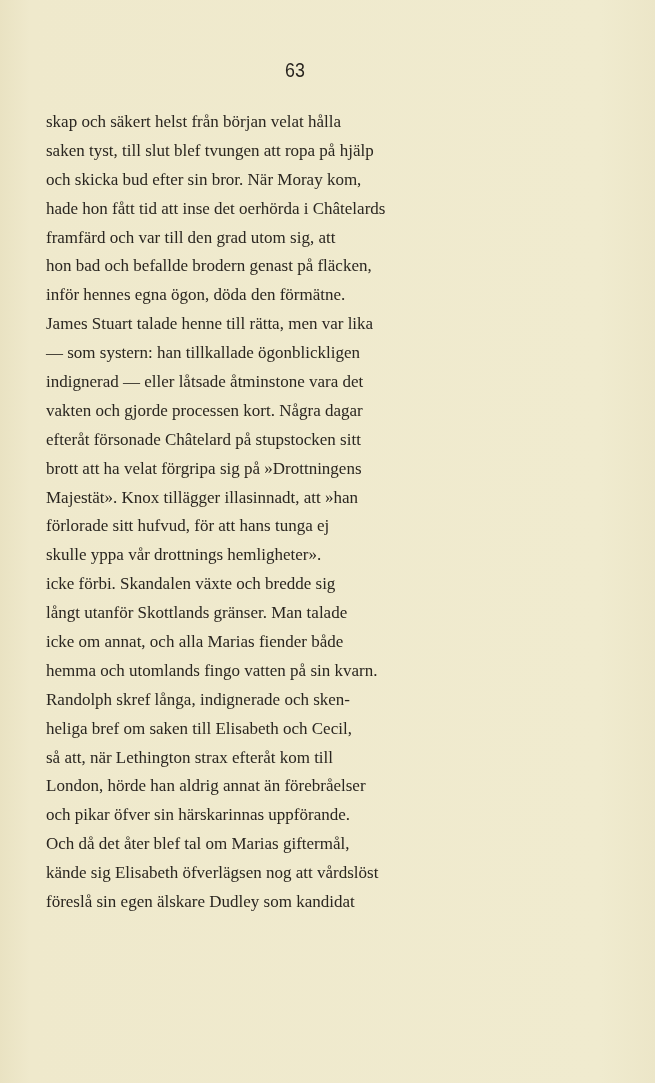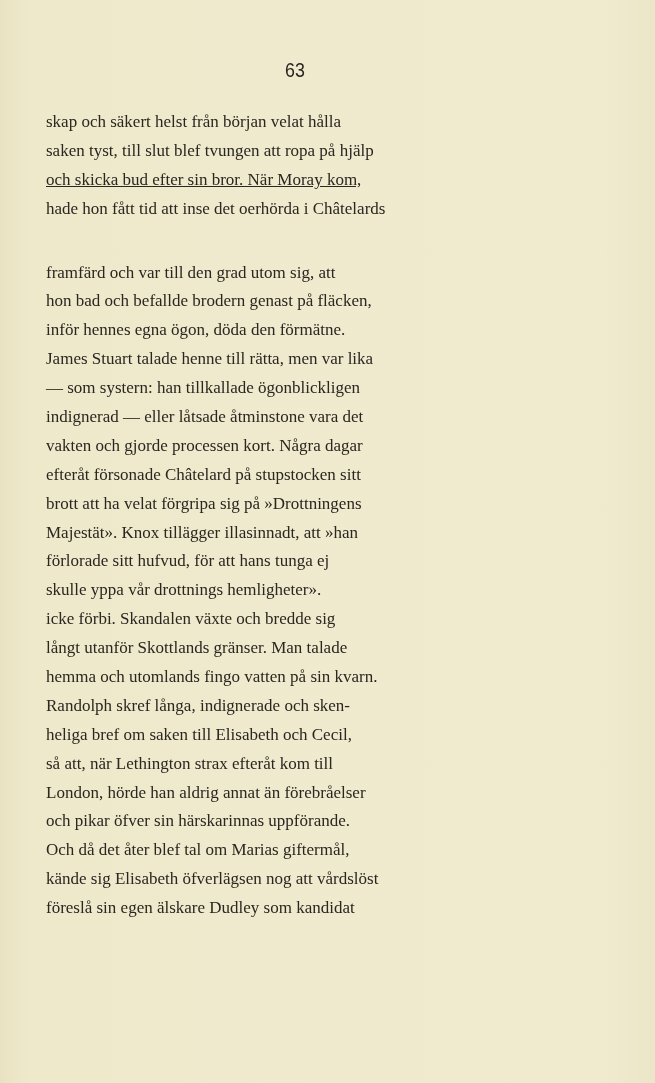"och skicka bud efter sin" span.line { text-decoration: underline -> none }
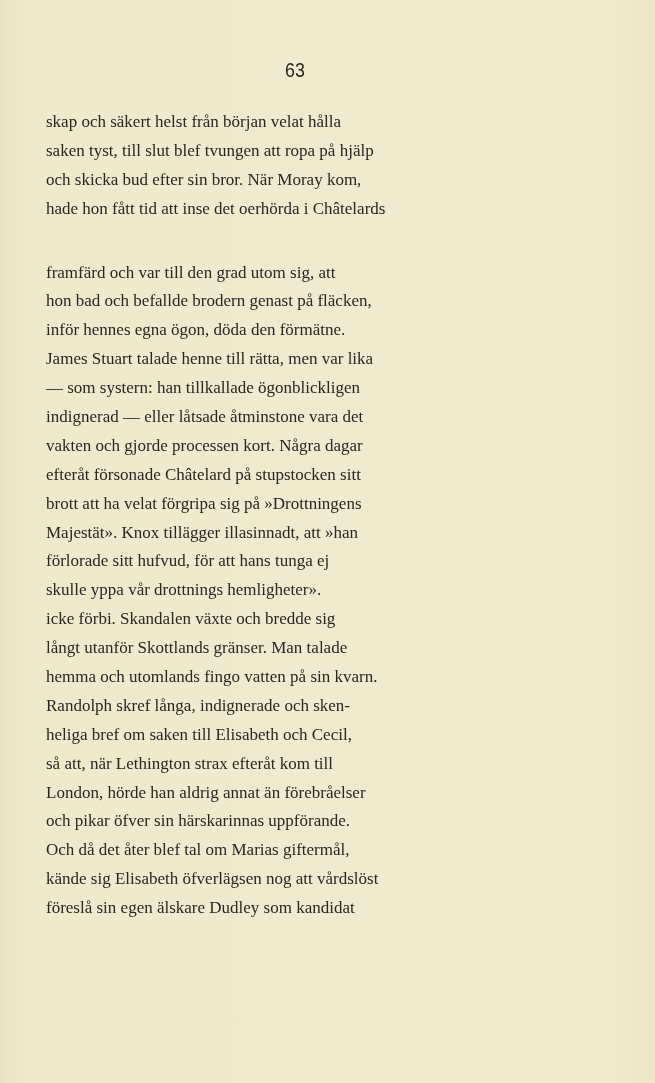"framfärd och var till den" span.line { margin-top: 35px -> none }
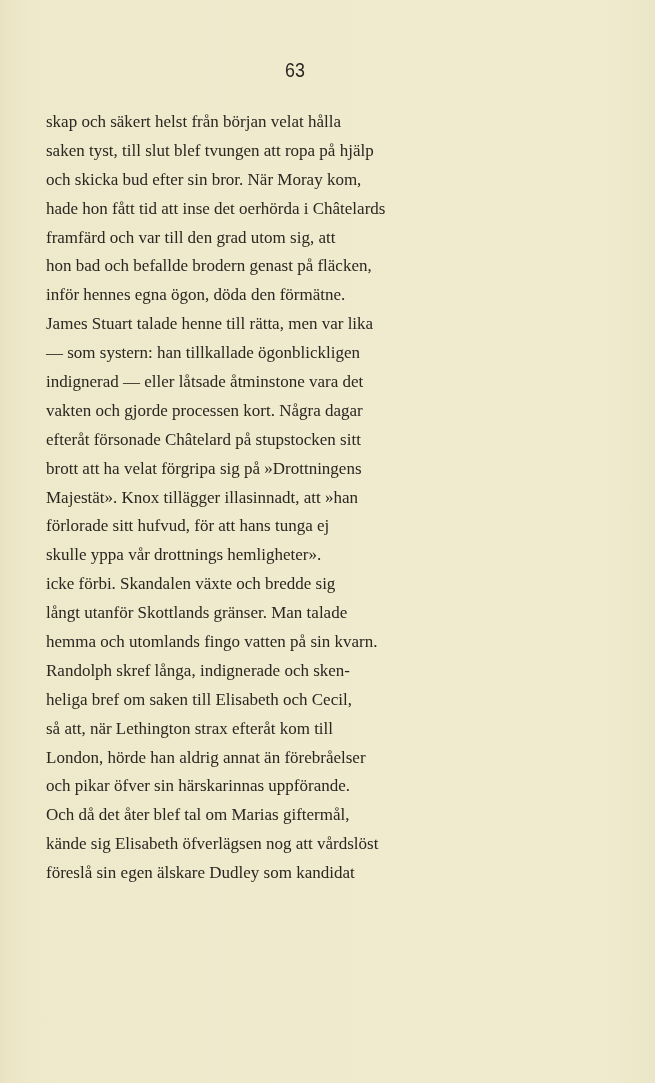"icke om annat, och alla" span.line { html: none -> <span>icke om annat, och alla Marias fiender både</span> }
